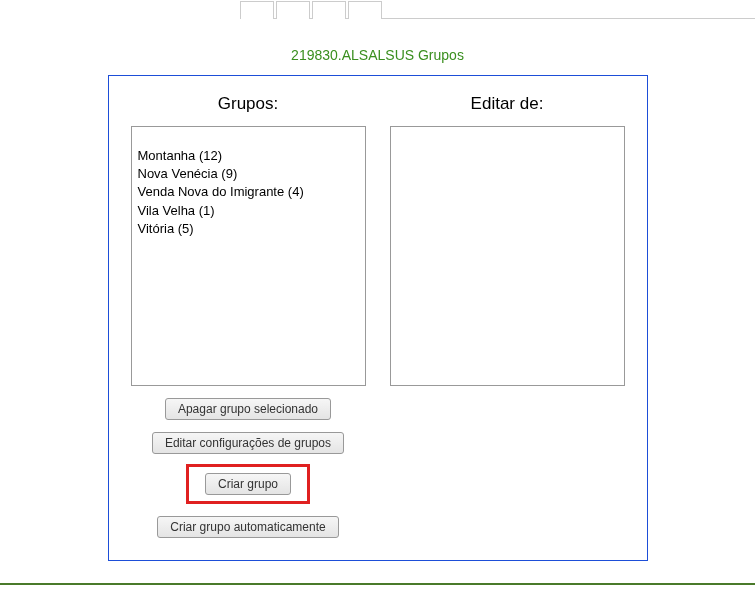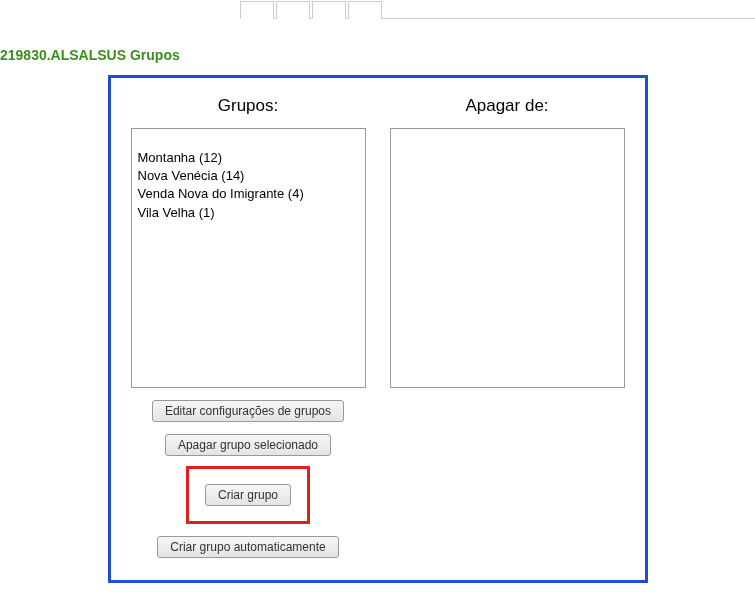"219830.ALSALSUS Grupos" .page-title { font-weight: bold -> normal; text-align: none -> center }
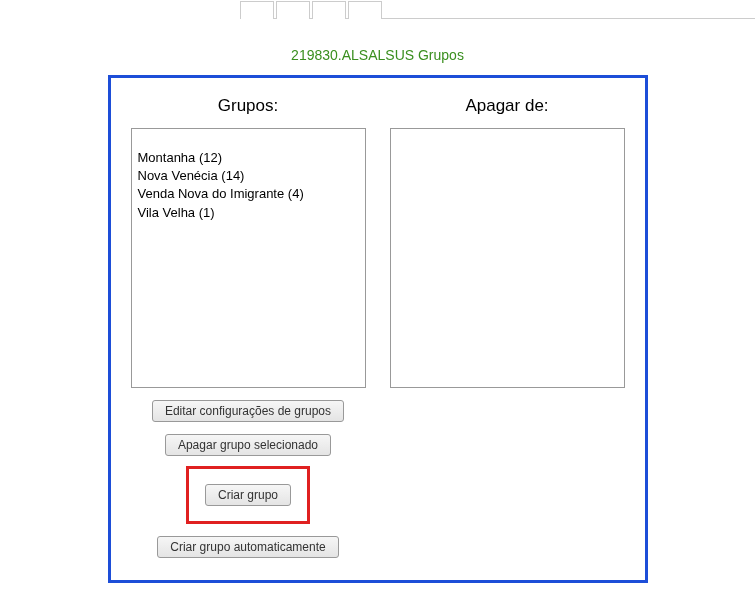"Grupos:" .main-panel { border: 3px solid #1d4ed8 -> 1px solid #1d4ed8 }
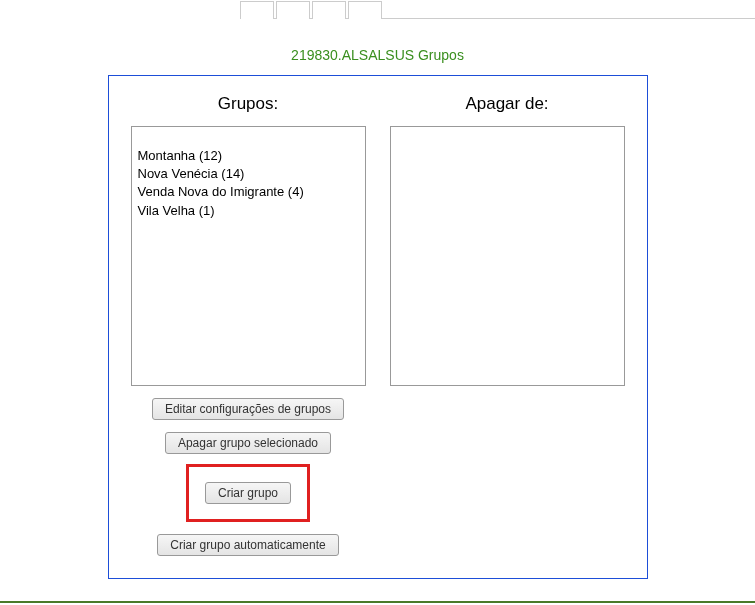"Apagar de:" div.column-title { text: Apagar -> Editar }
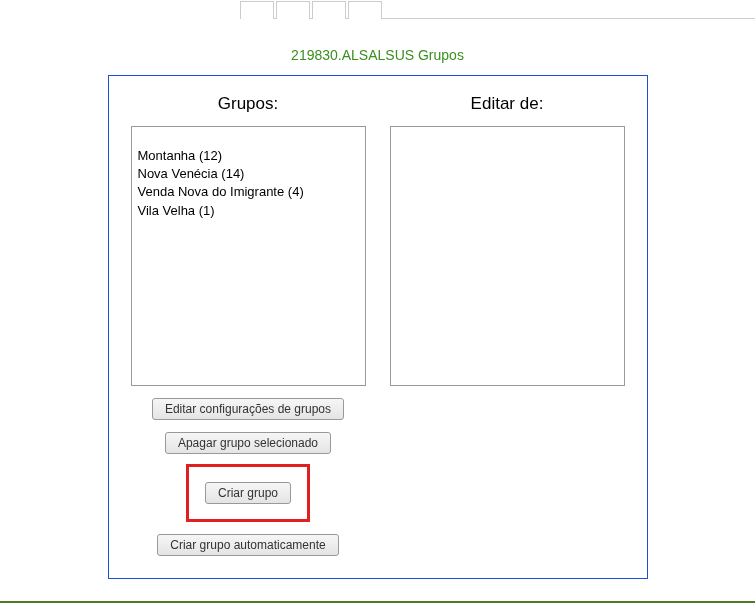"Nova Venécia (14)" div.listbox-item { text: 14 -> 9 }
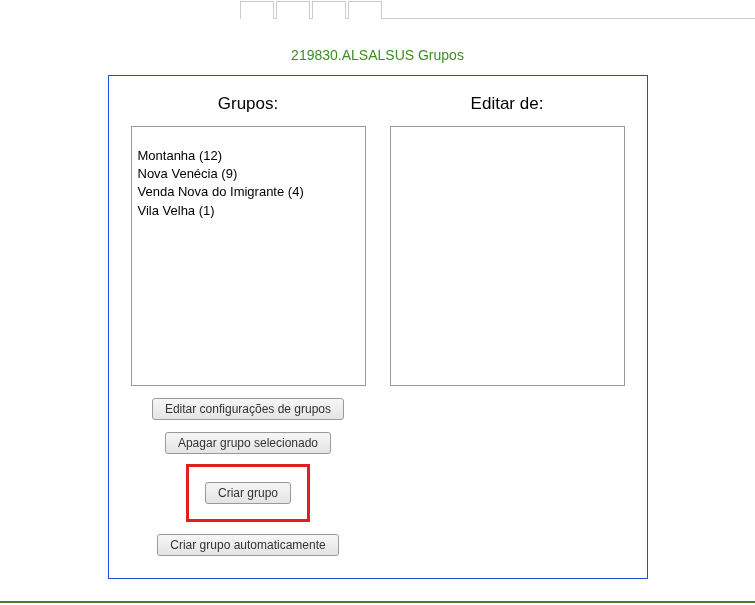"Vitória (5)" div.listbox-item { html: none -> <div>Vitória (5)</div> }
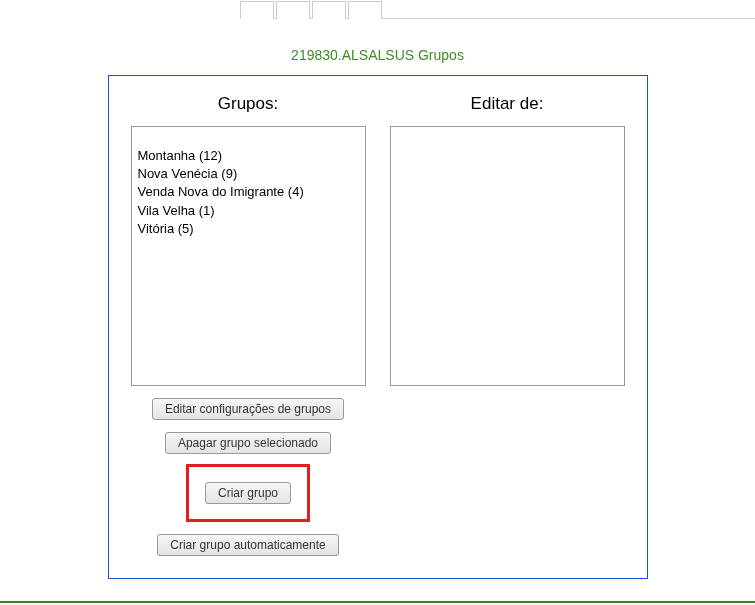"Editar configurações de grupos" button.btn { order: before "Apagar grupo selecionado" -> after "Apagar grupo selecionado" }
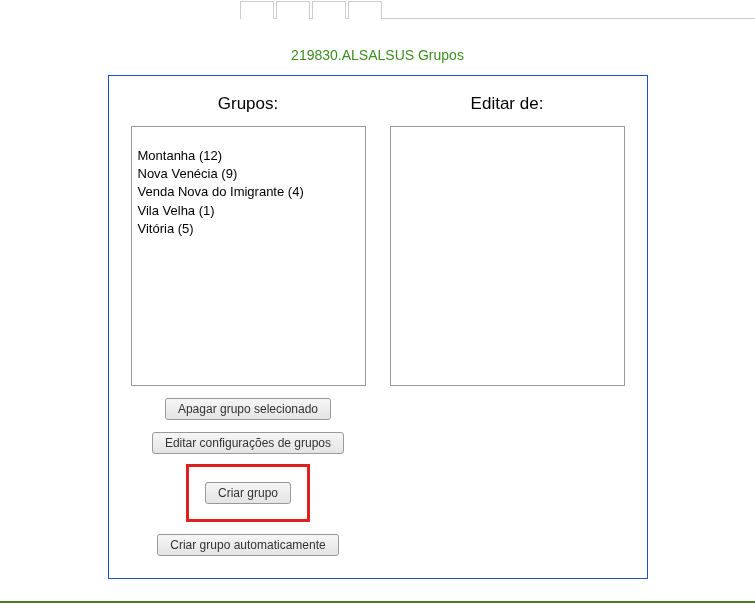"Criar grupo" .highlight-box { padding: 15px 16px -> 6px 16px }
